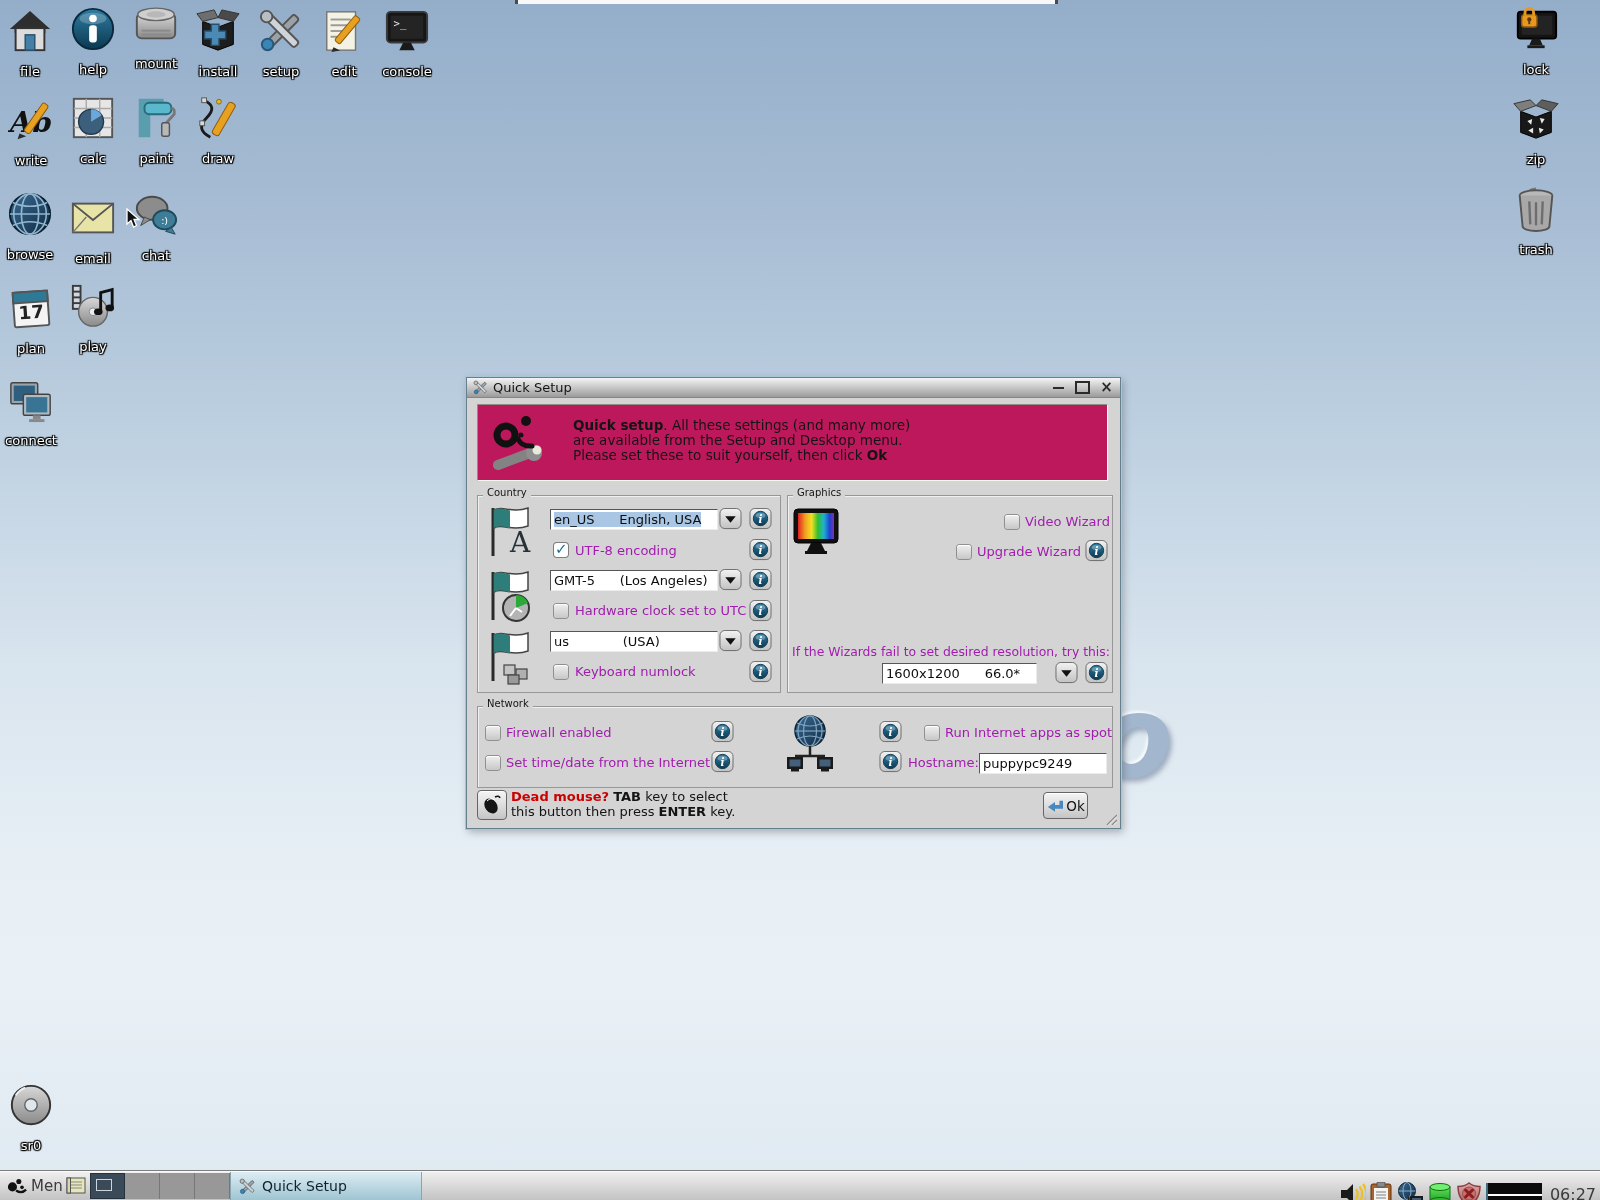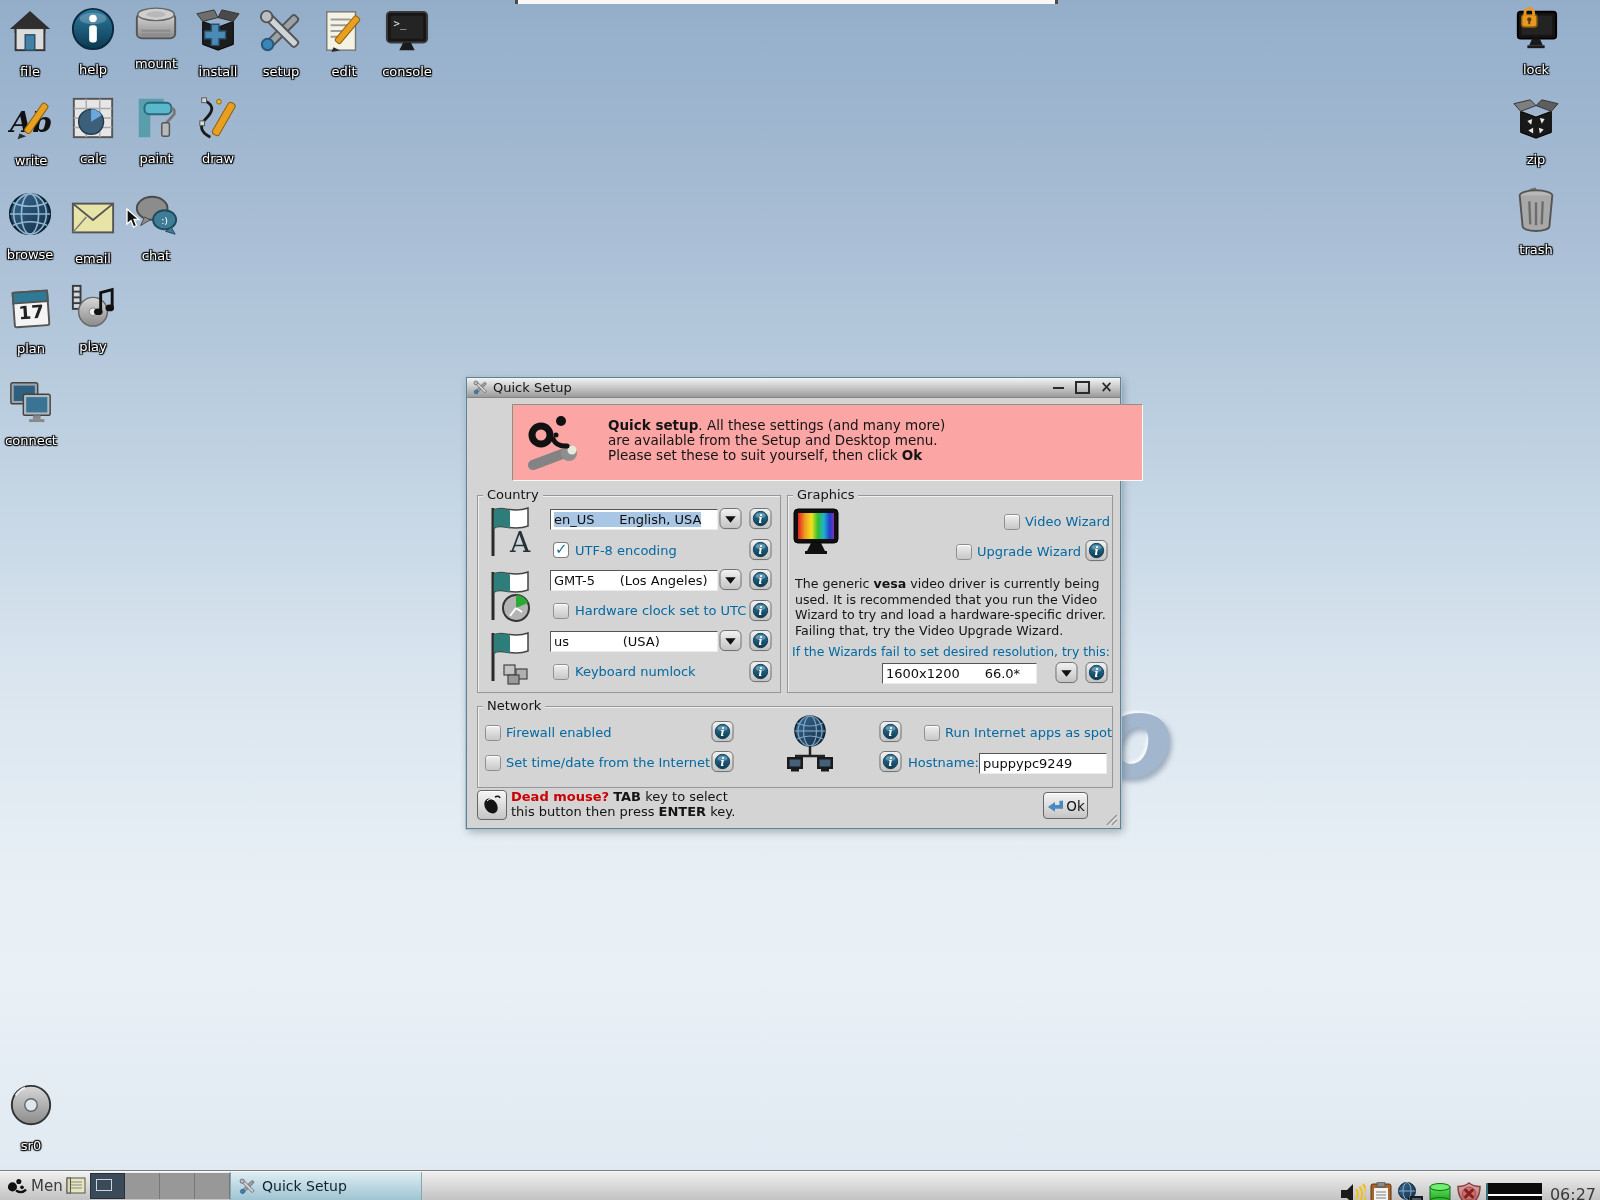"Quick setup. All these settings" .hdr { background: #fca5a5 -> #be185d; margin-left: 35px -> none }
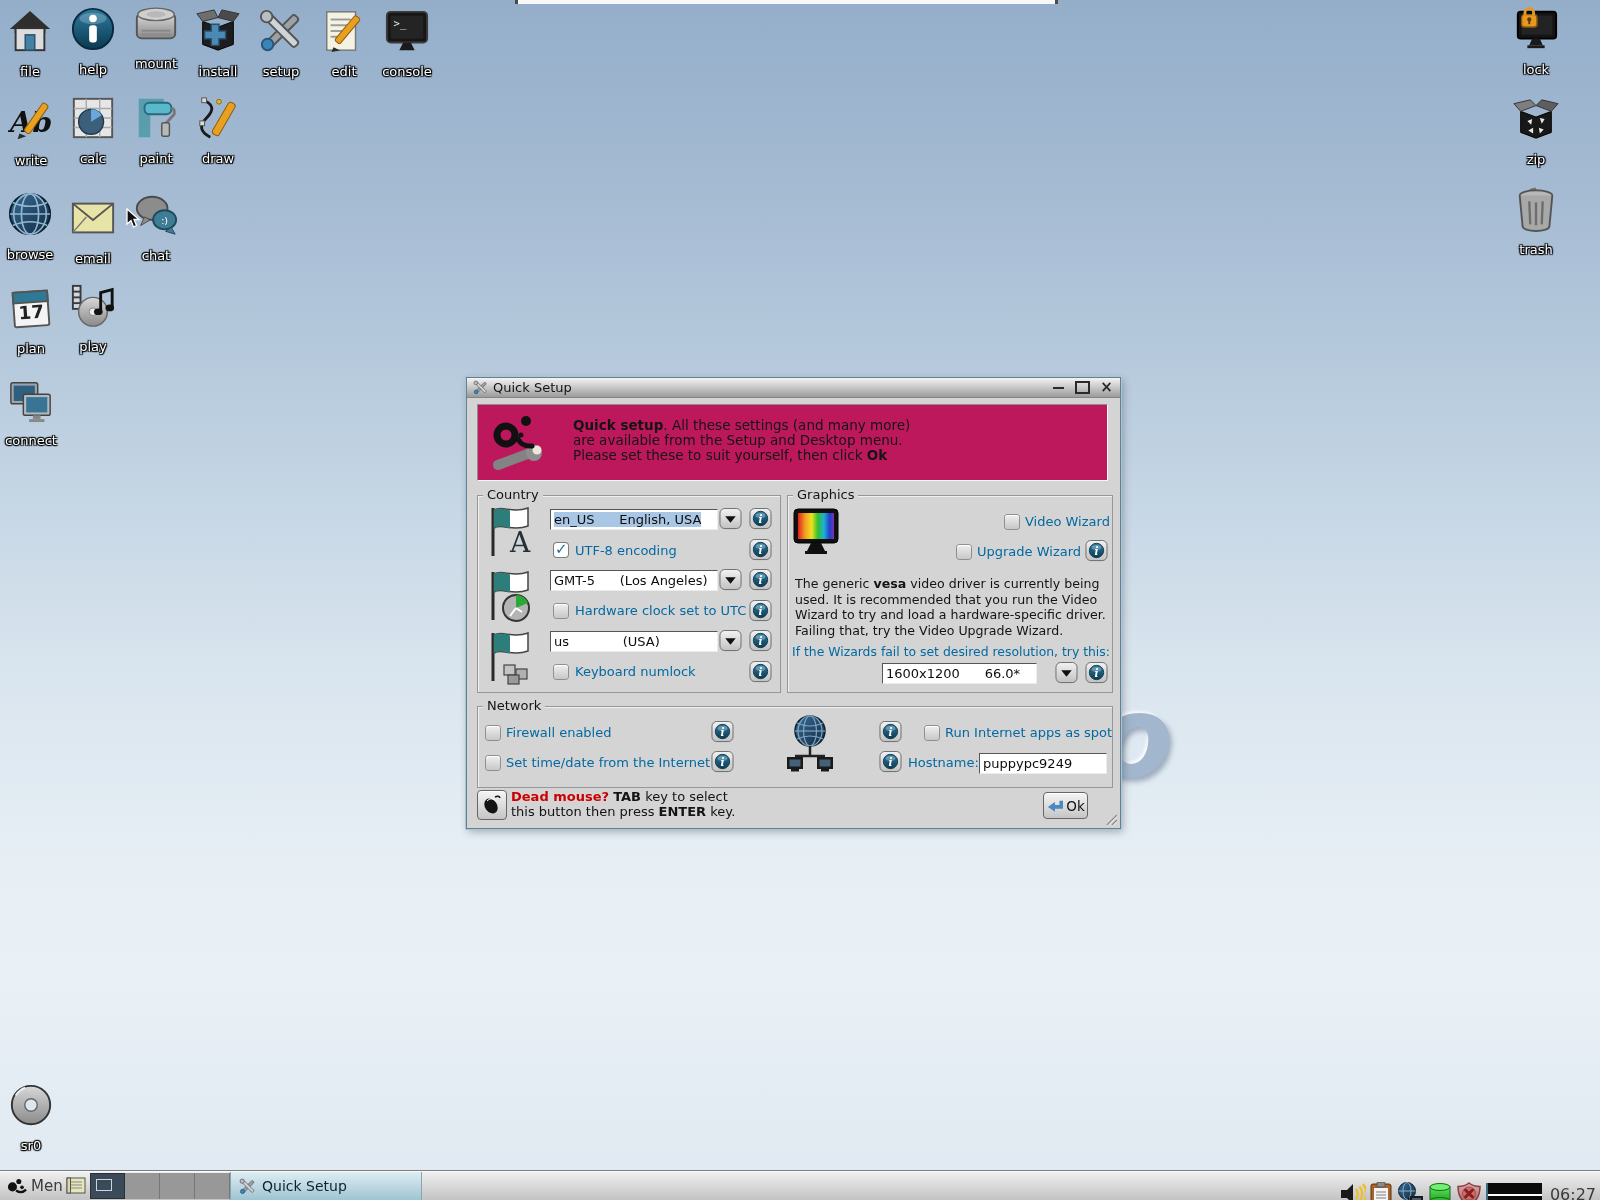"Country" .legend { font-size: 13px -> 10px }
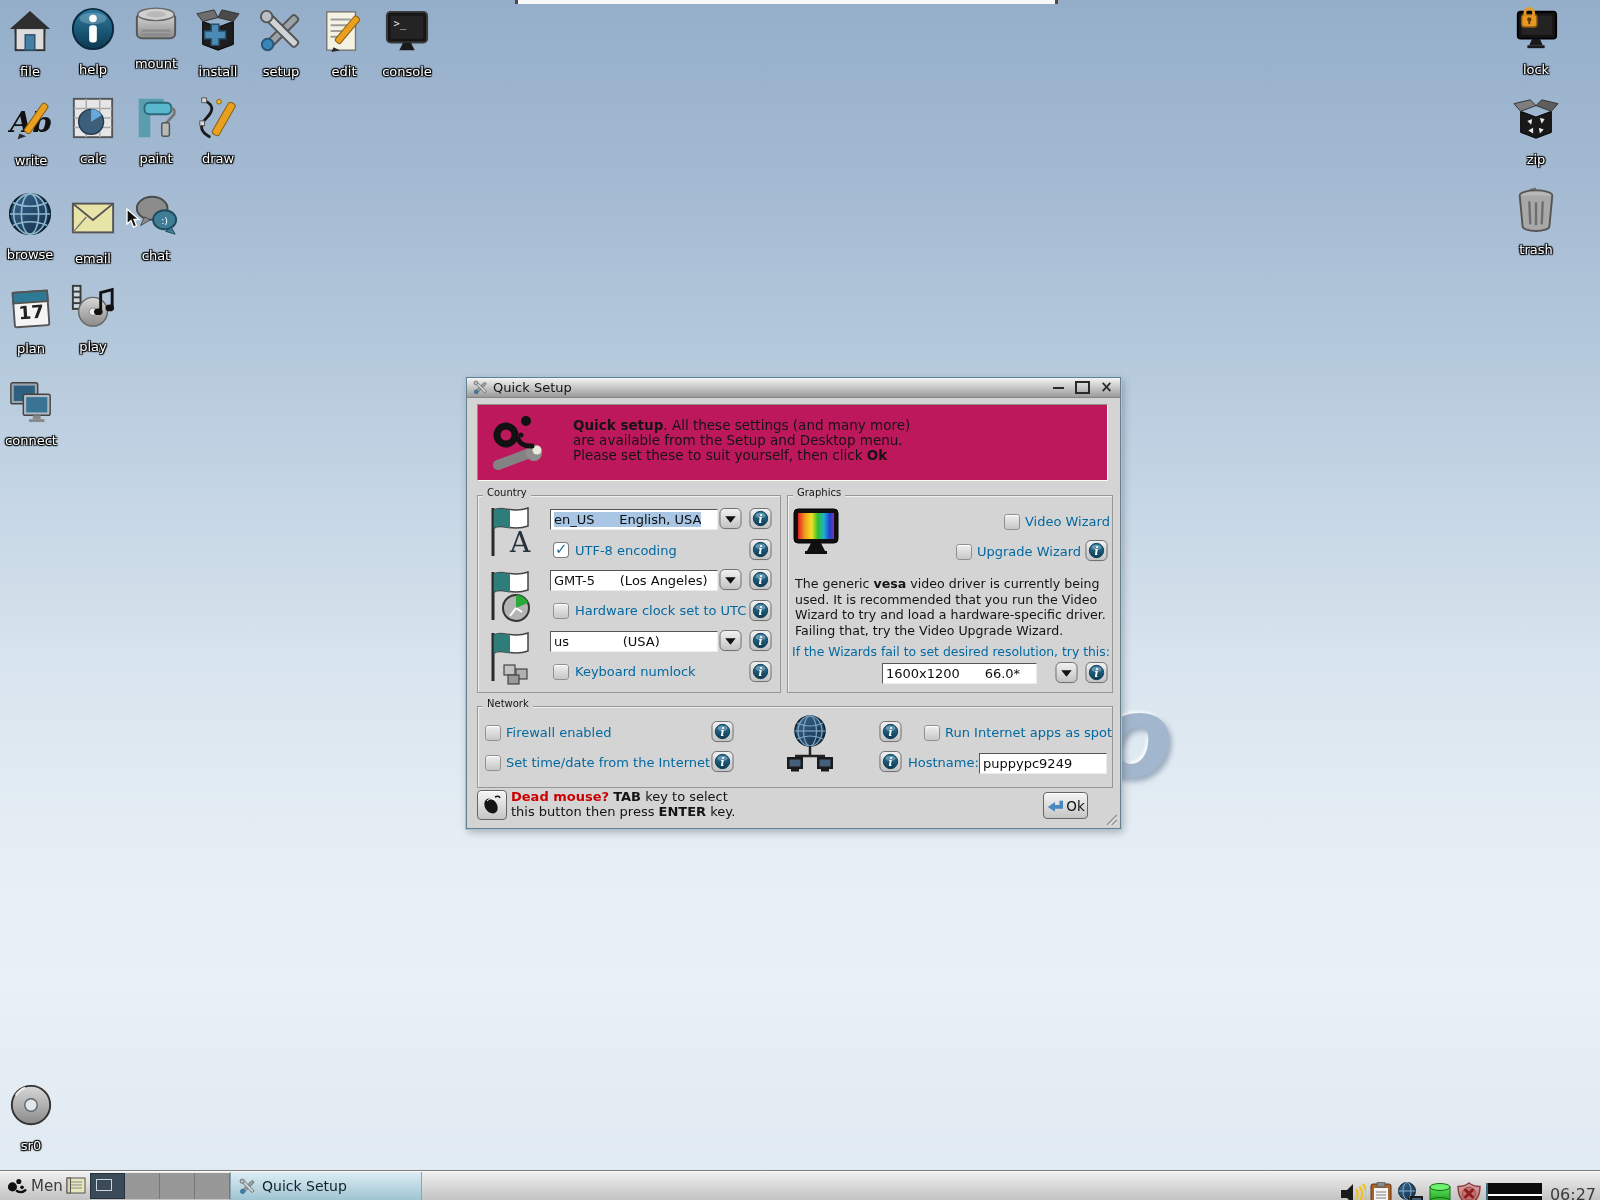"Video Wizard" .lbl { color: #0369a1 -> #a21caf }
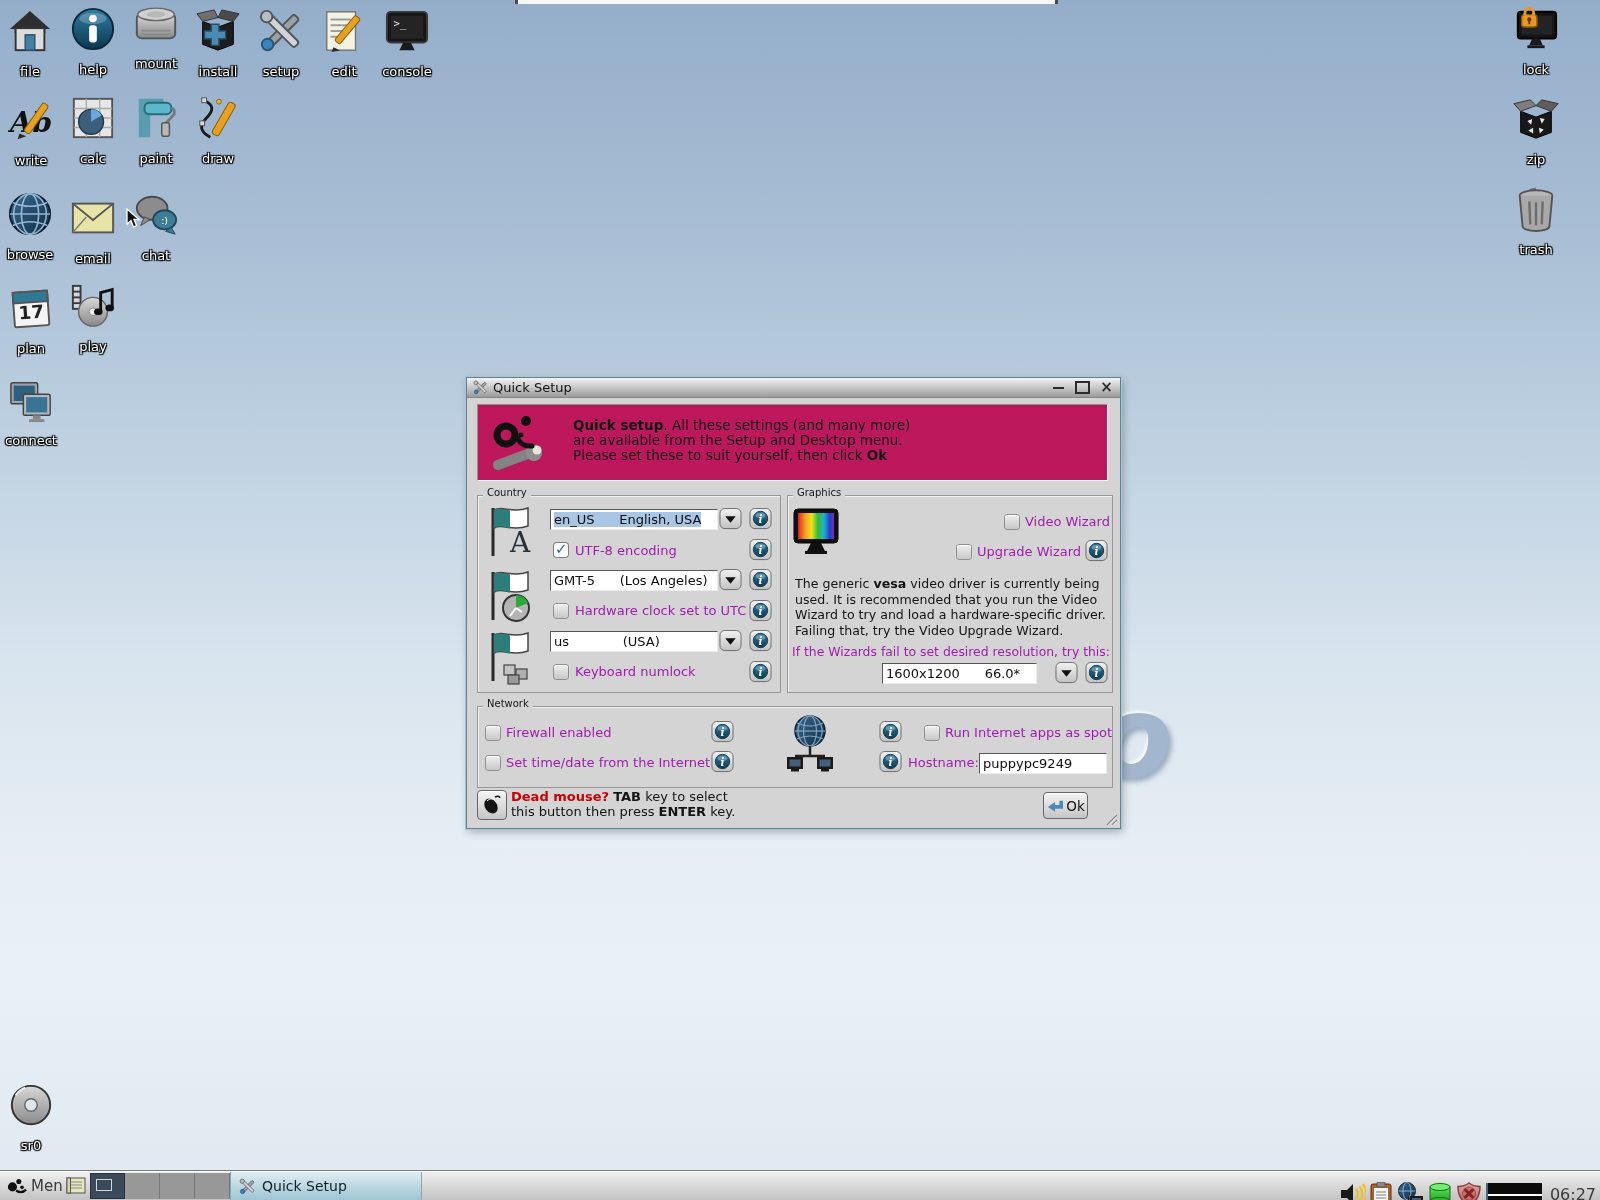"The generic vesa video driver" div.para { html: <div><span>The generic </span><b>vesa</b><span> video driver is currently being used. It is recommended that you run the Video Wizard to try and load a hardware-specific driver. Failing that, try the Video Upgrade Wizard.</span></div> -> none }
